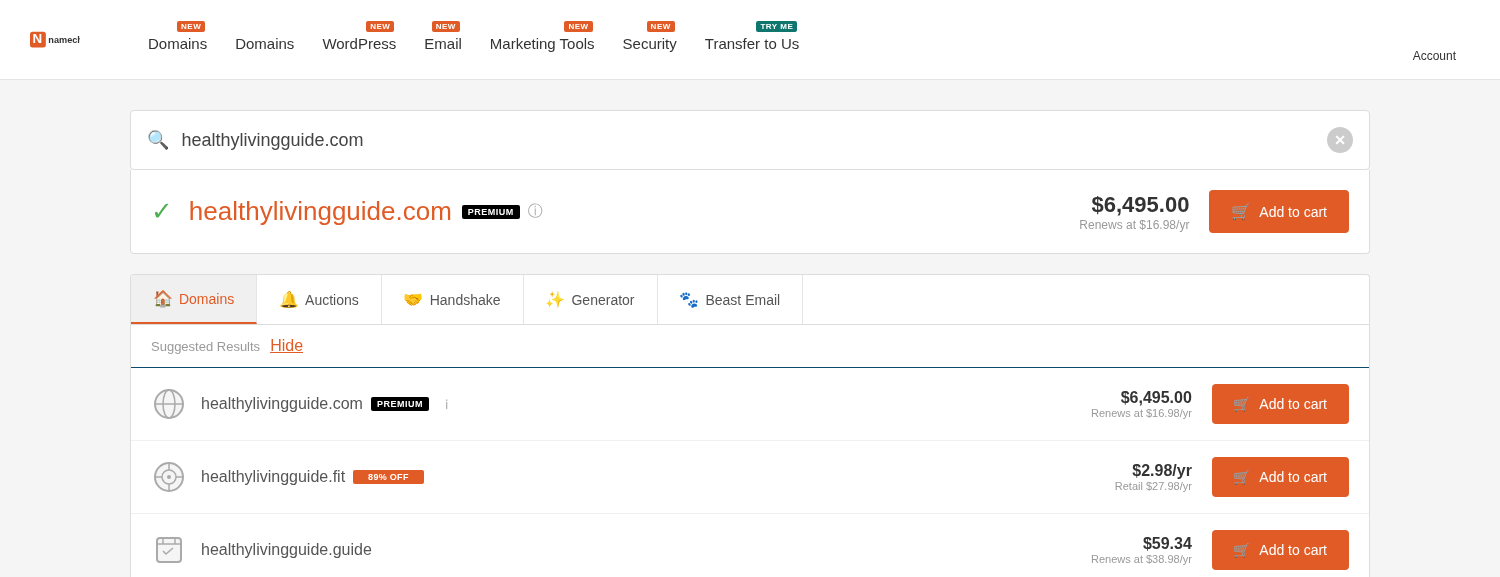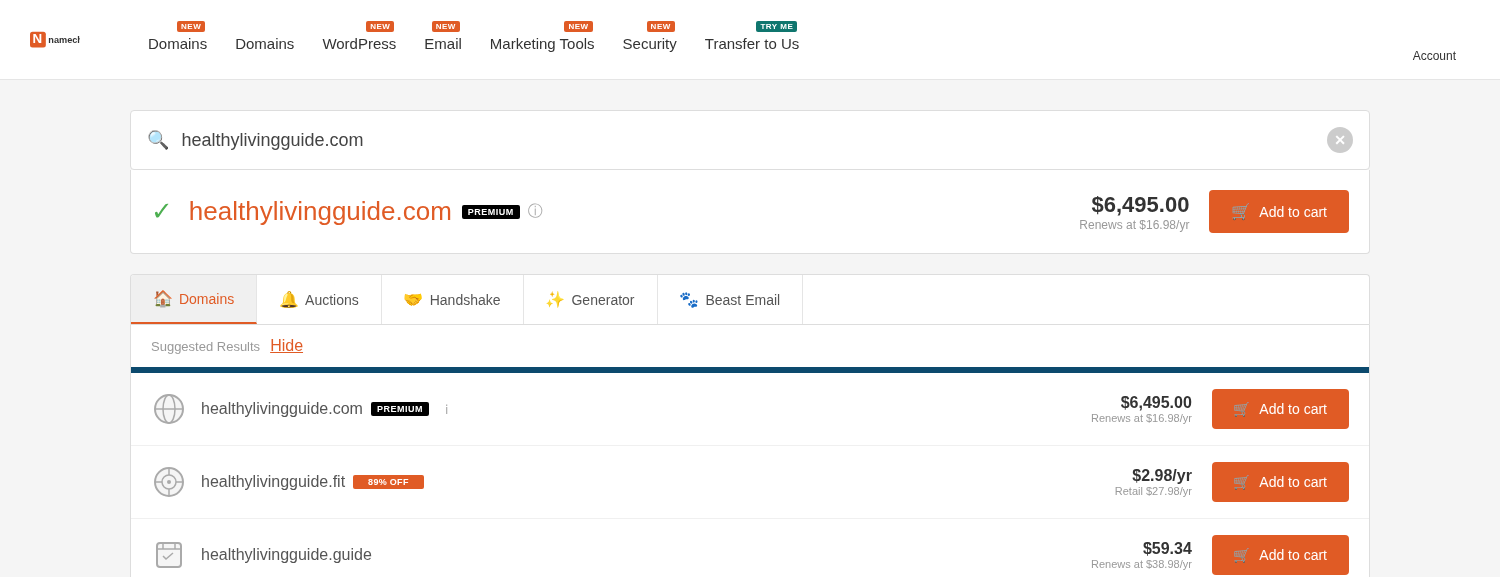"Suggested Results" .results-header { border-bottom: 6px solid #0c4a6e -> 1px solid #0c4a6e }
